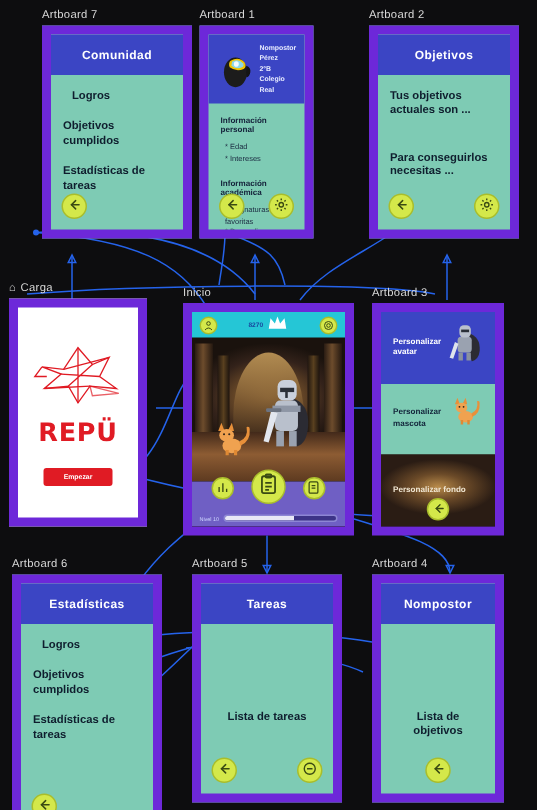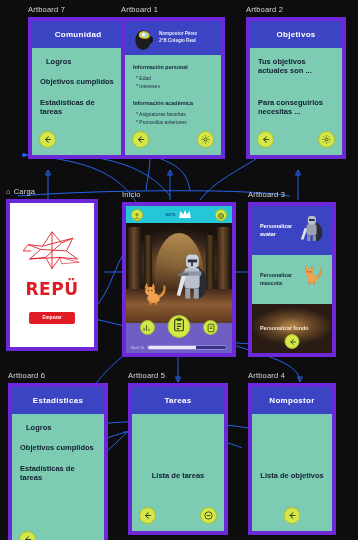"Artboard 1" div.board { left: 121px -> 133px; width: 104px -> 76px }
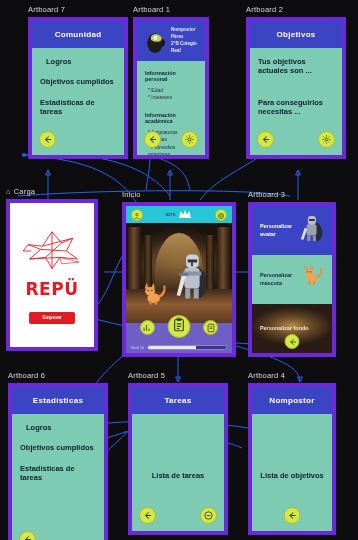"Comunidad" .phone { border: 4px solid #6d28d9 -> 6px solid #6d28d9 }
